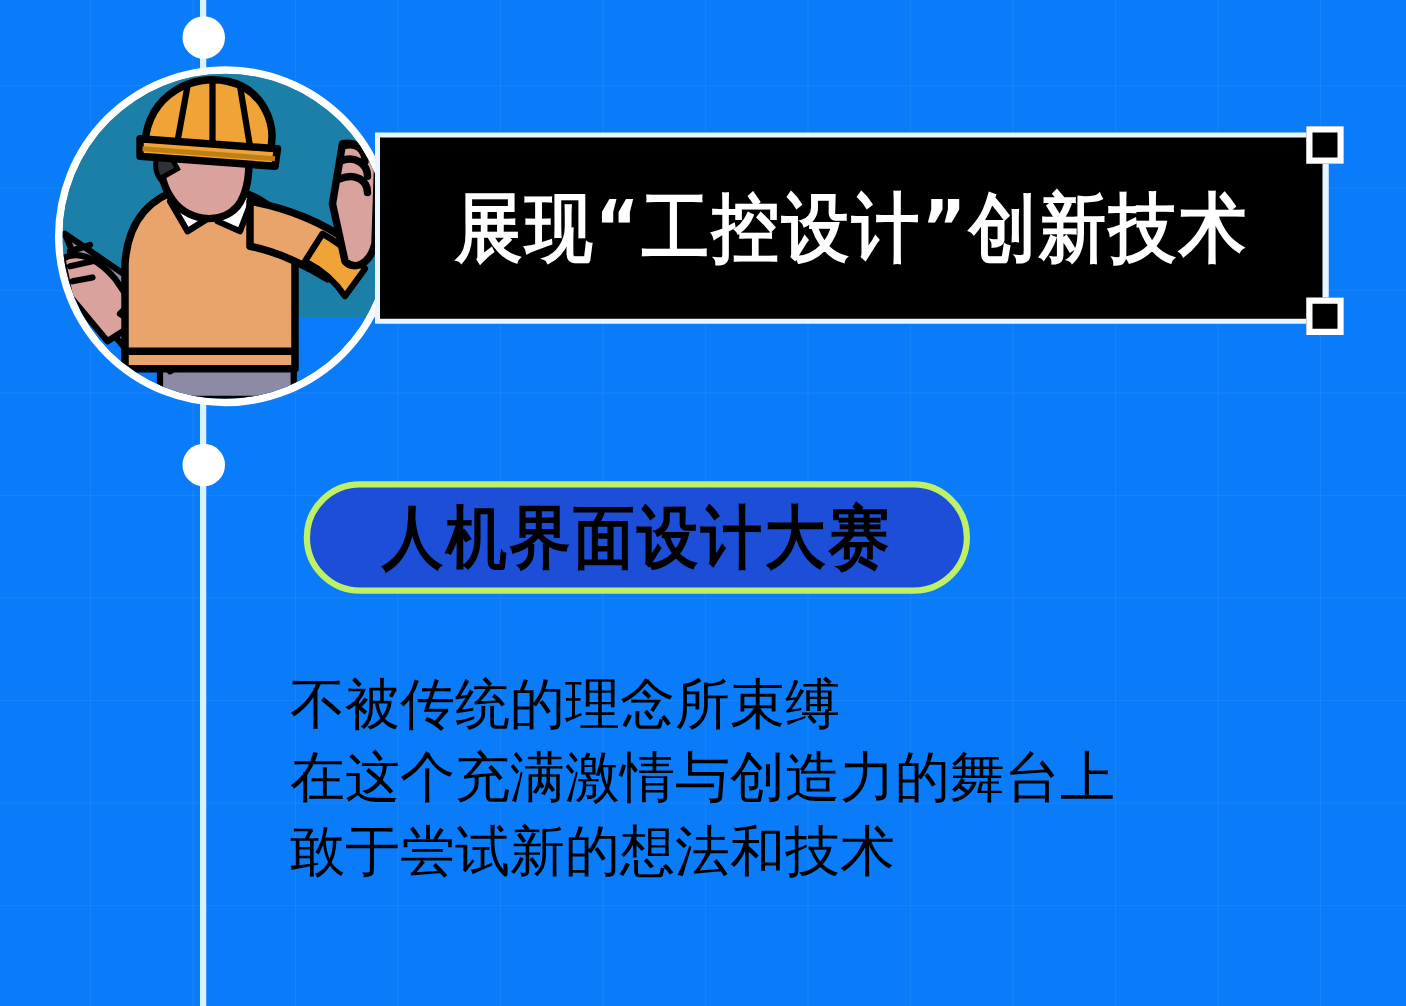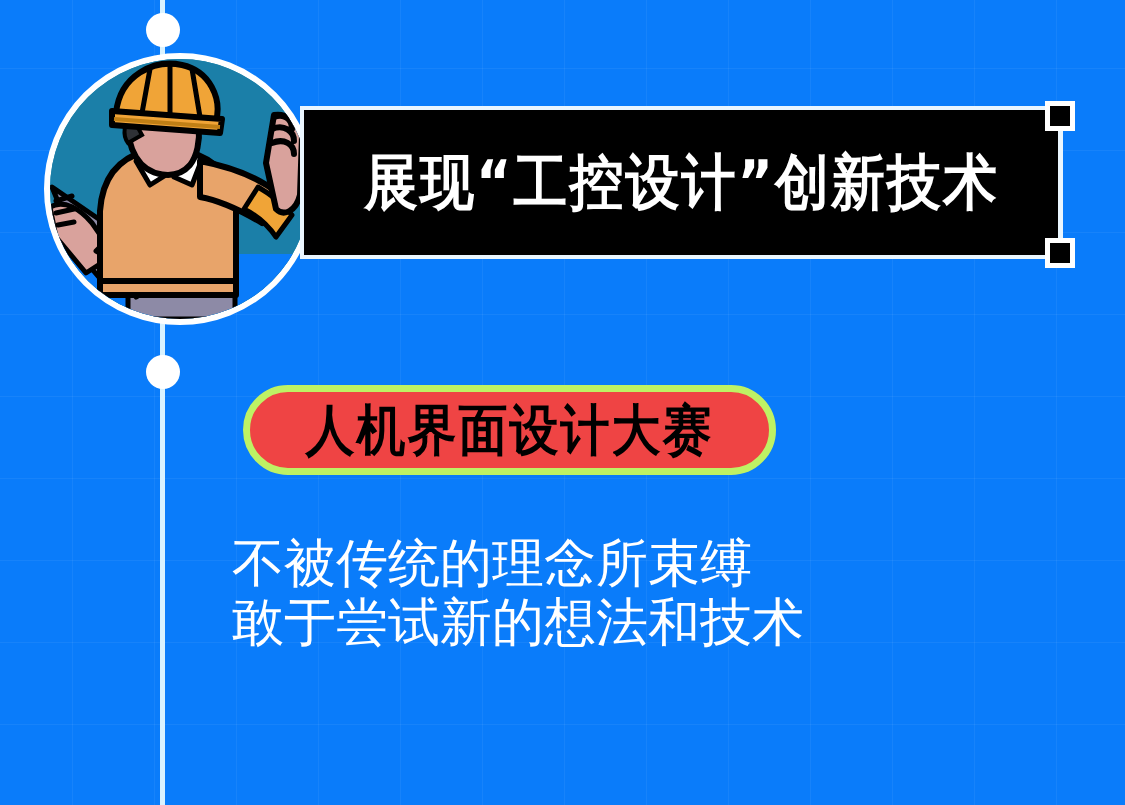"人机界面设计大赛" .pill { background: #ef4444 -> #1d4ed8; border: 7px solid #bef264 -> 5px solid #bef264 }
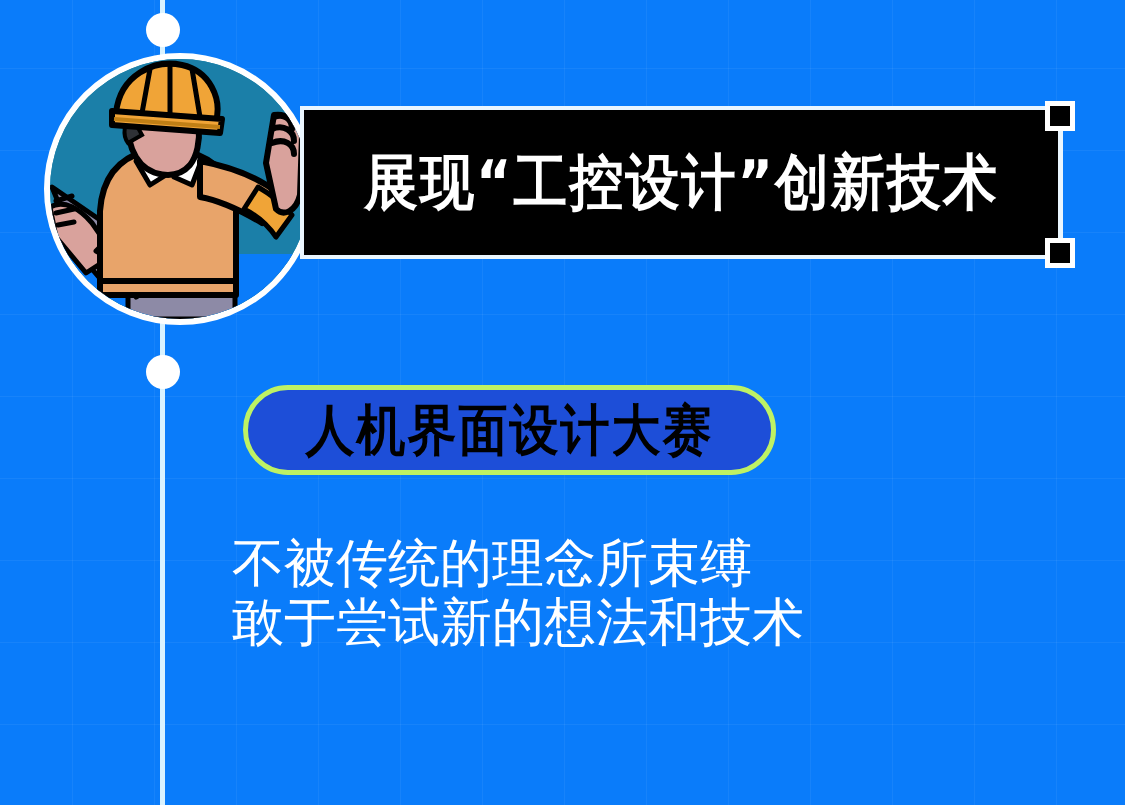"不被传统的理念所束缚" .body-line { color: #ffffff -> #000000; font-size: 52px -> 44px }
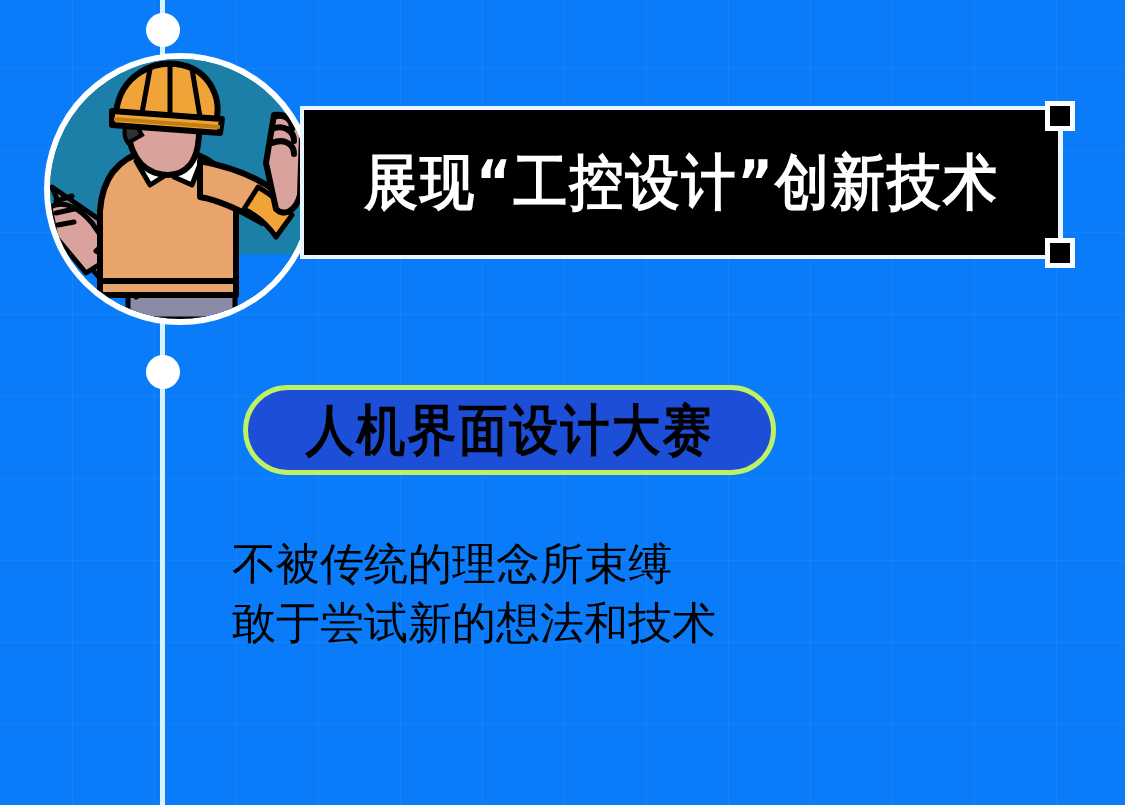"在这个充满激情与创造力的舞台上" div.body-line { html: none -> <div>在这个充满激情与创造力的舞台上</div> }
